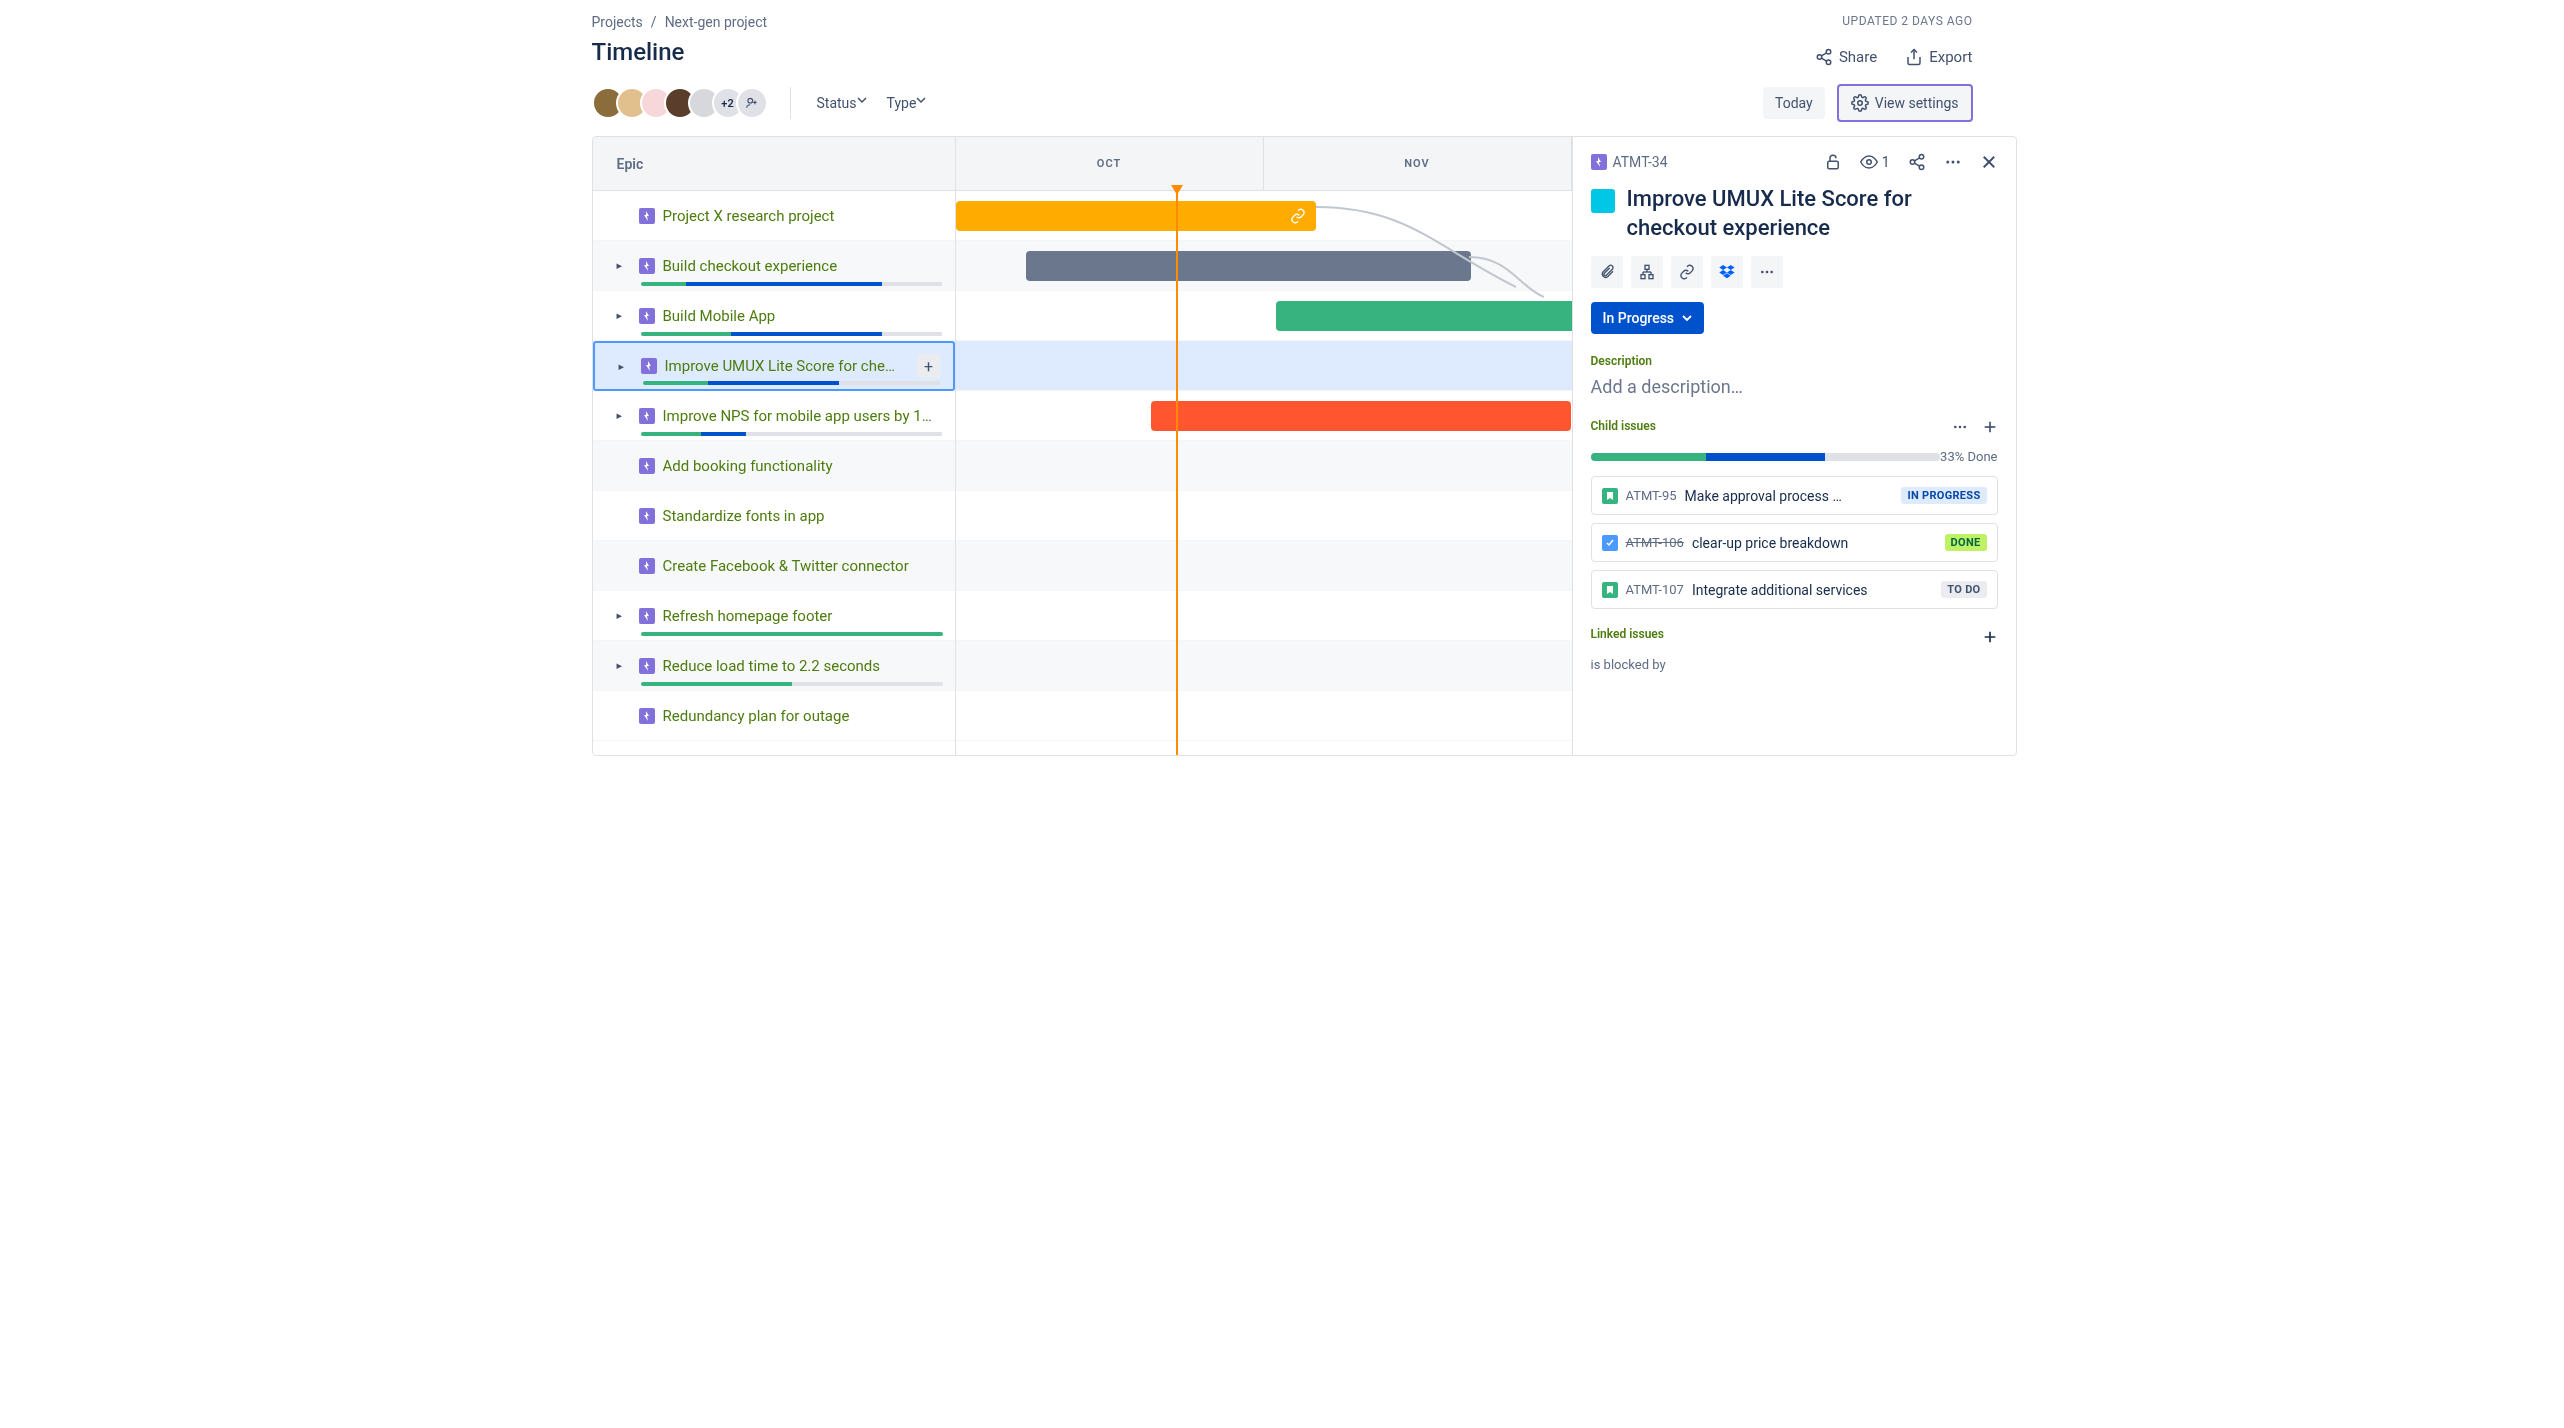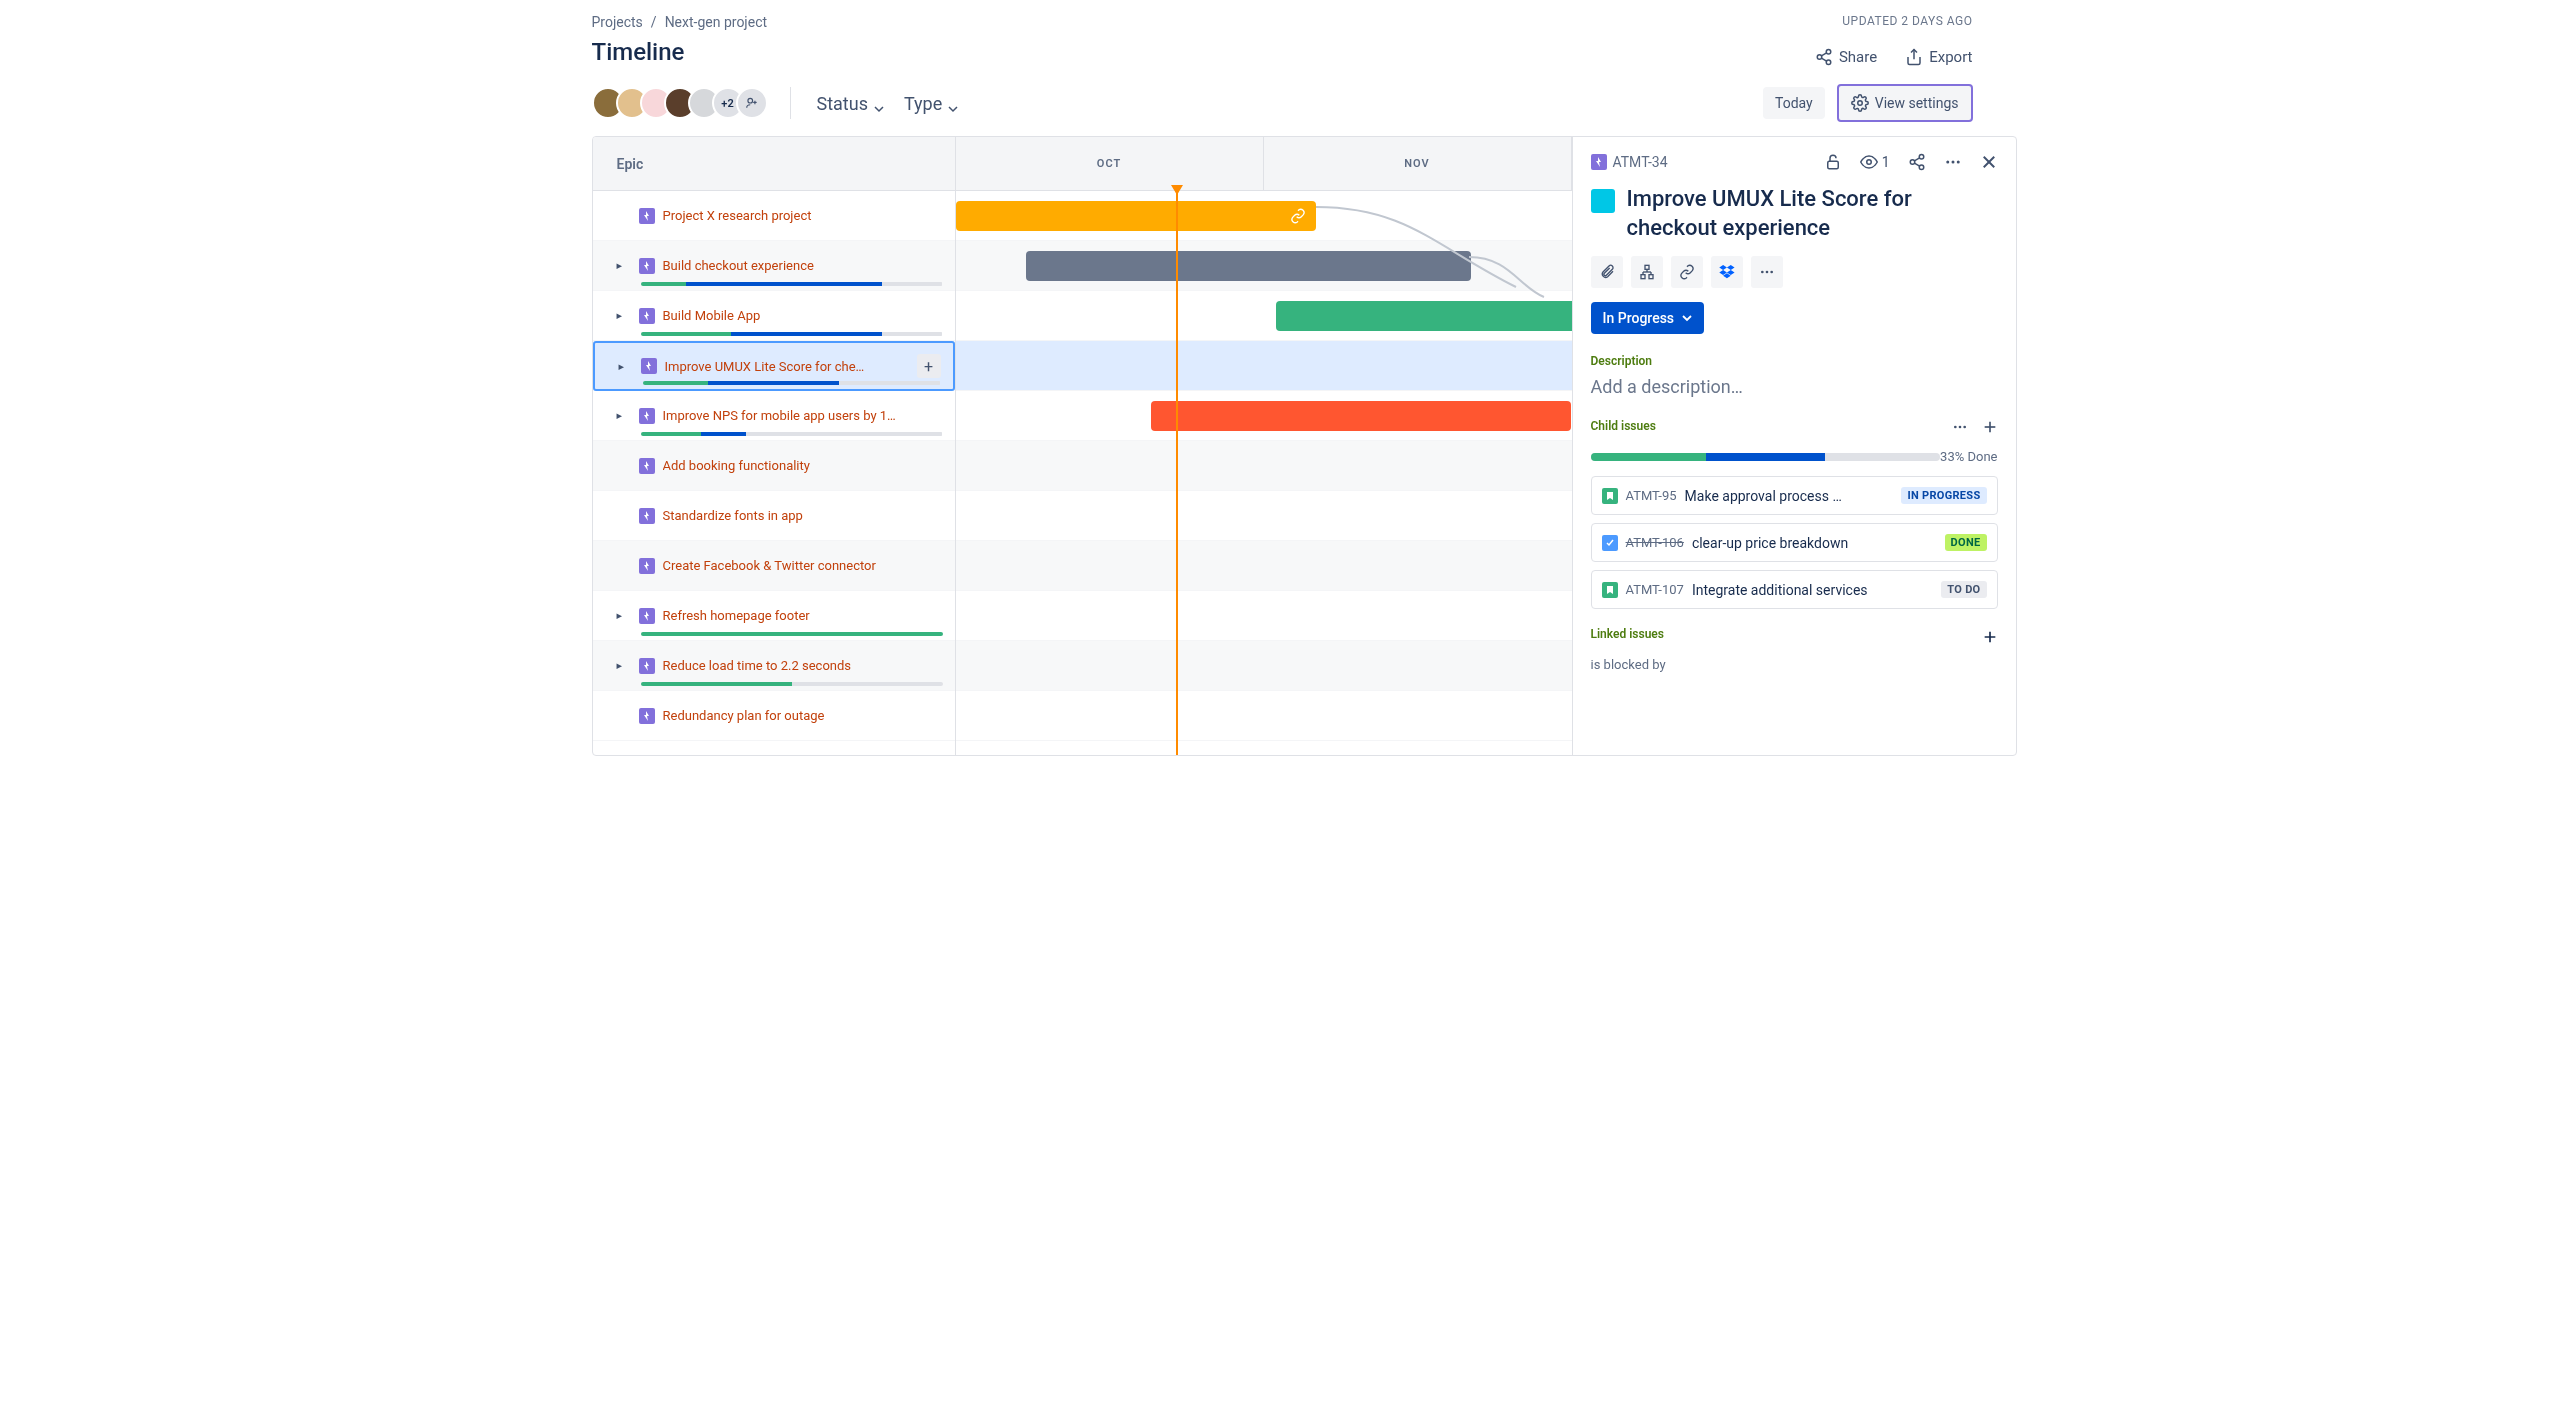"Status" .filter { align-items: flex-end -> flex-start; font-size: 18px -> 14px; gap: 6px -> none }
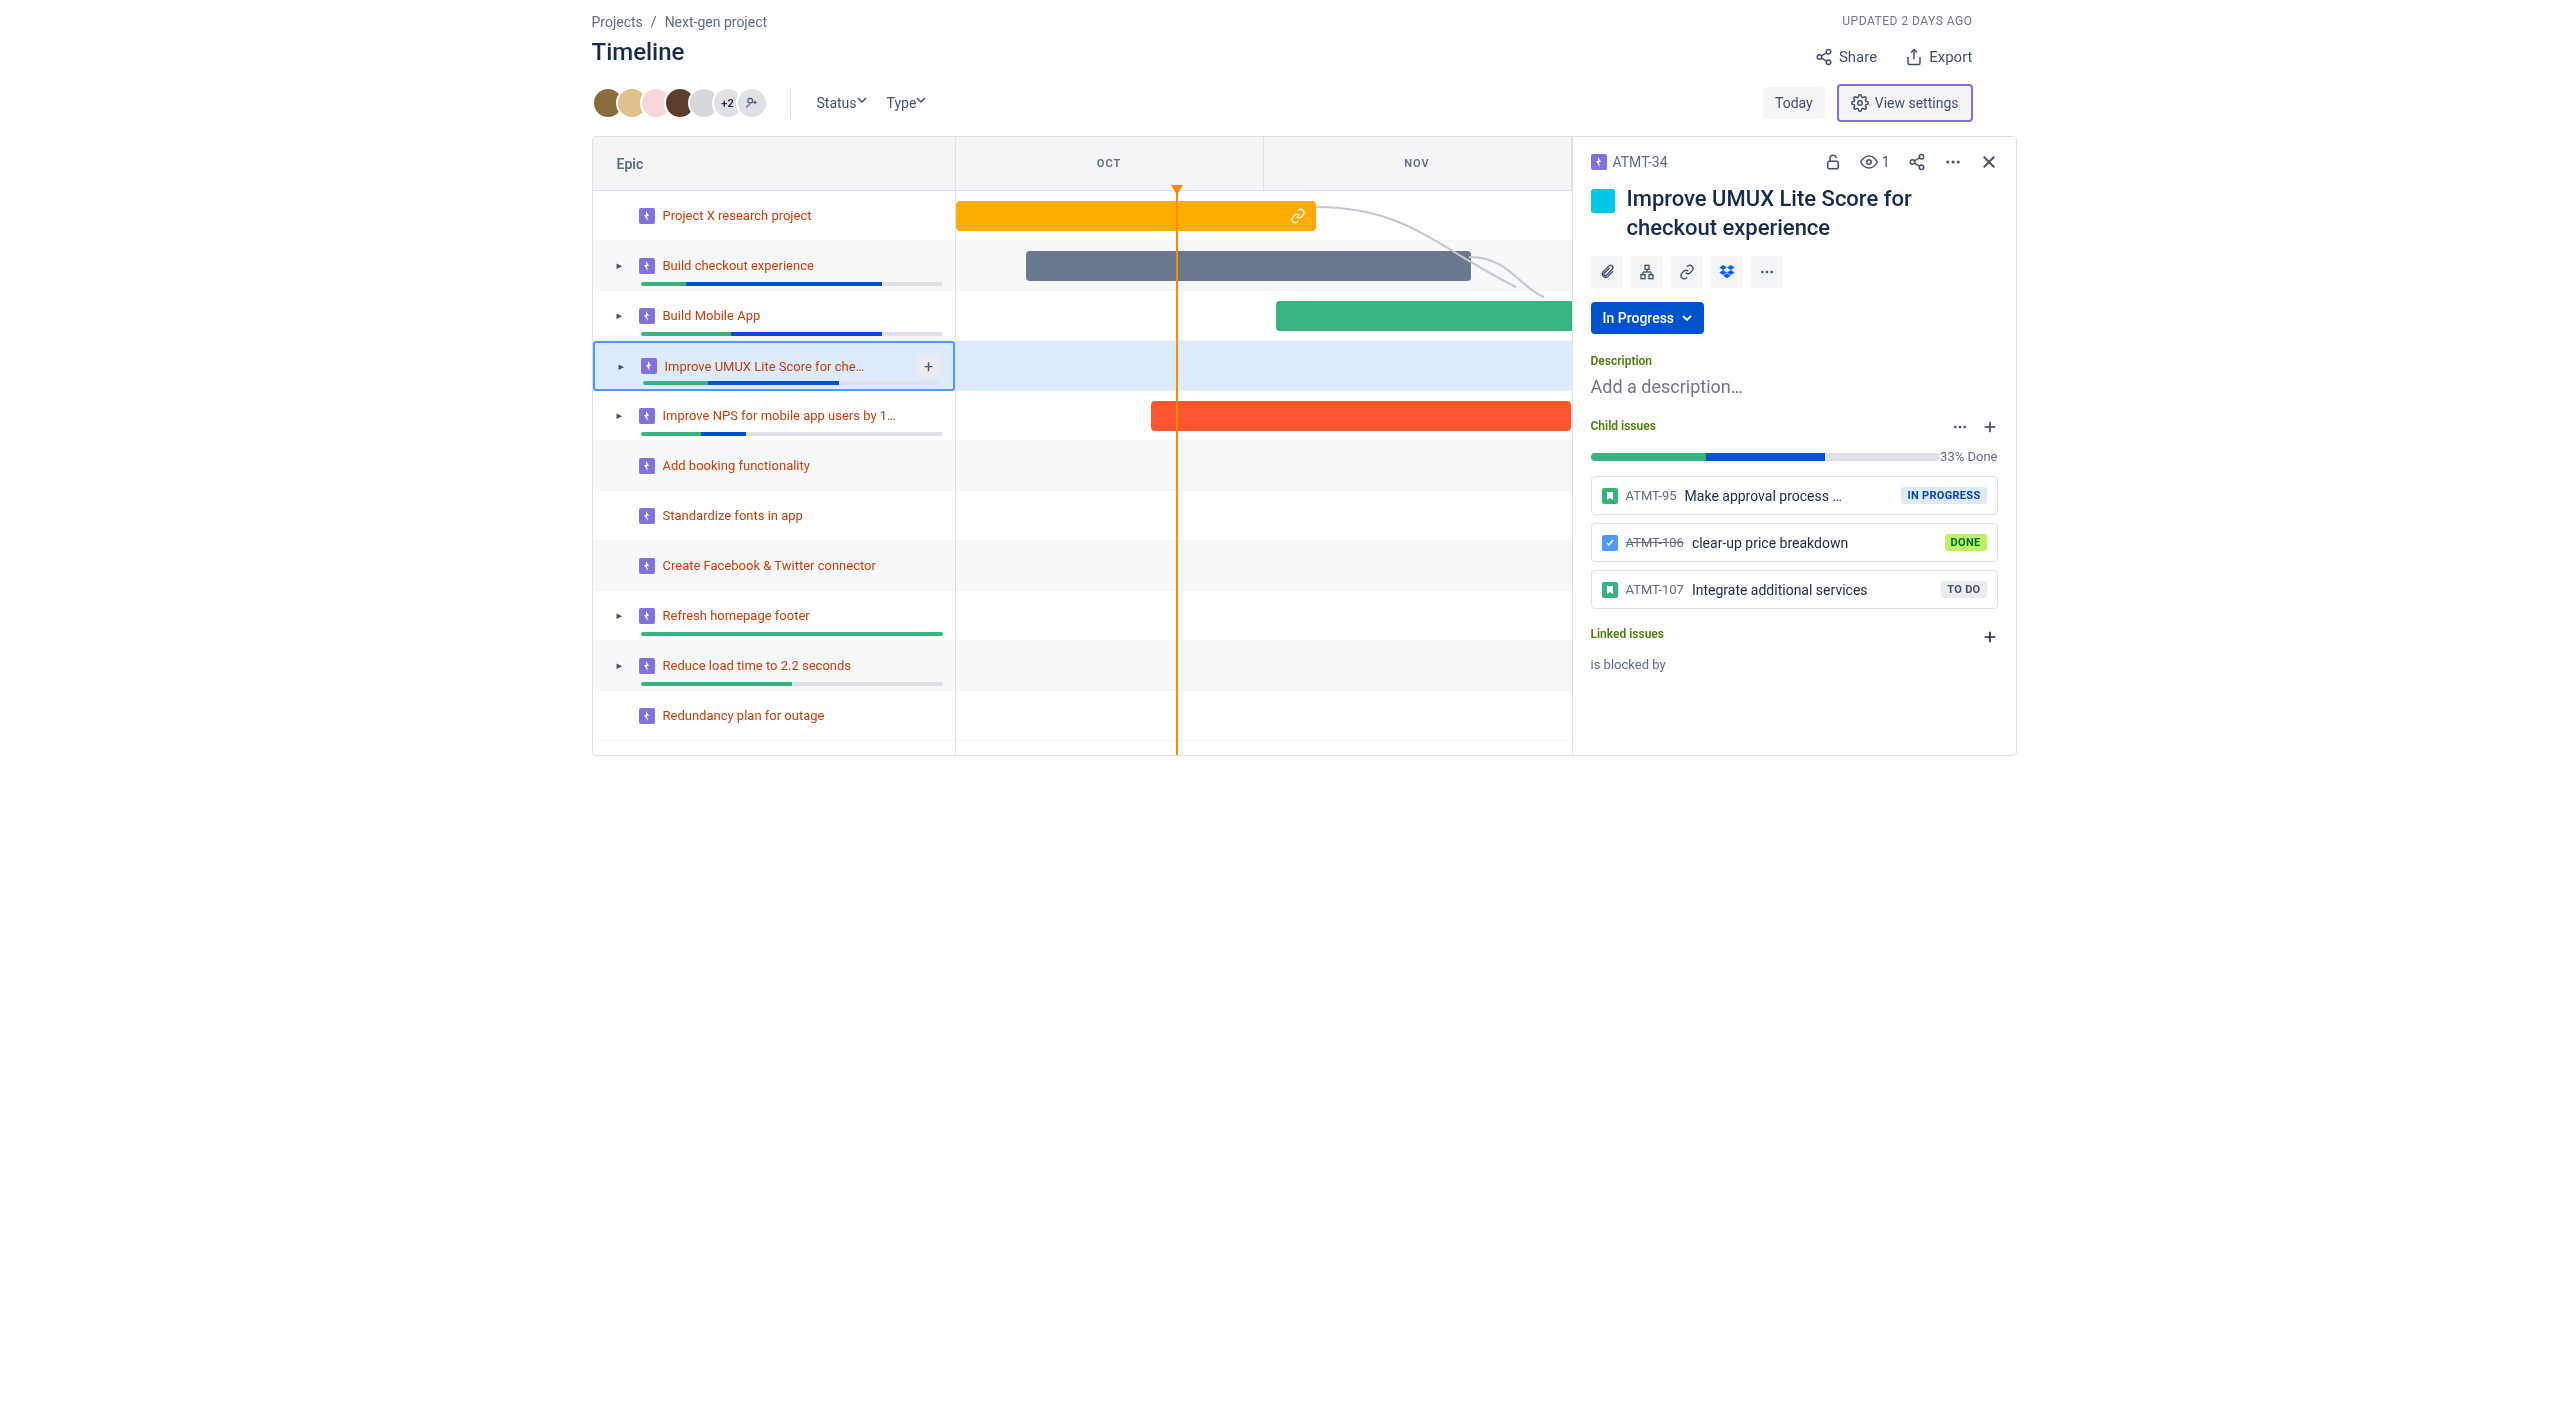"Project X research project" .epic-title { color: #c2410c -> #4d7c0f; font-size: 13px -> 15px }
